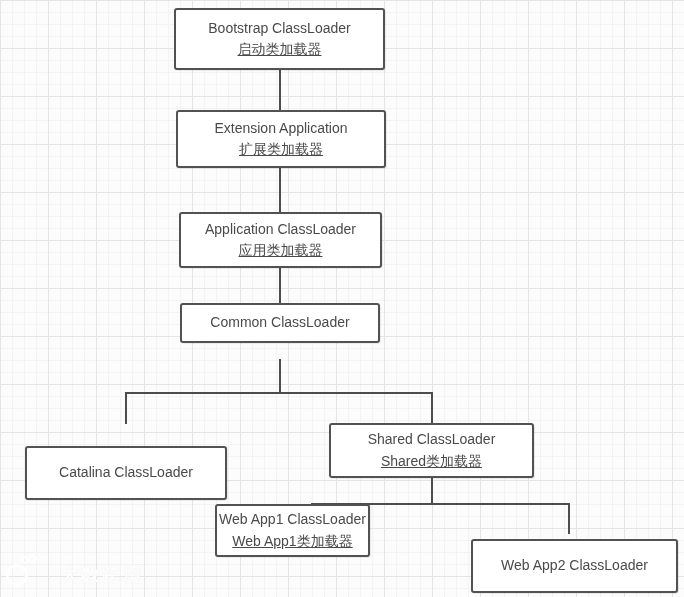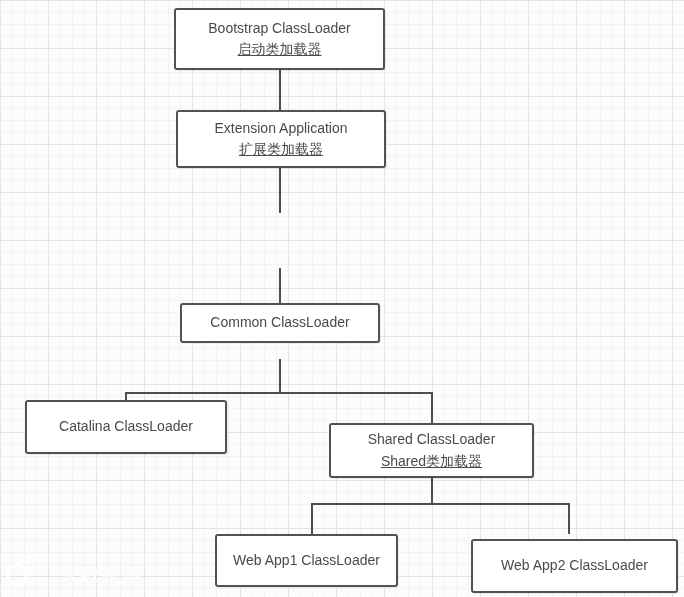"Application ClassLoader" div.node { html: none -> <div> <span>Application ClassLoader</span> <span>应用类加载器</span> </div> }
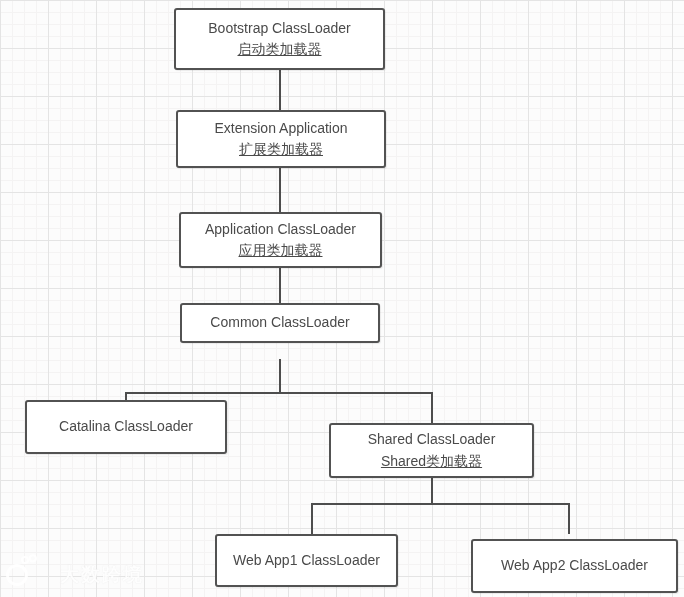"Catalina ClassLoader" .n5 { top: 400px -> 446px }
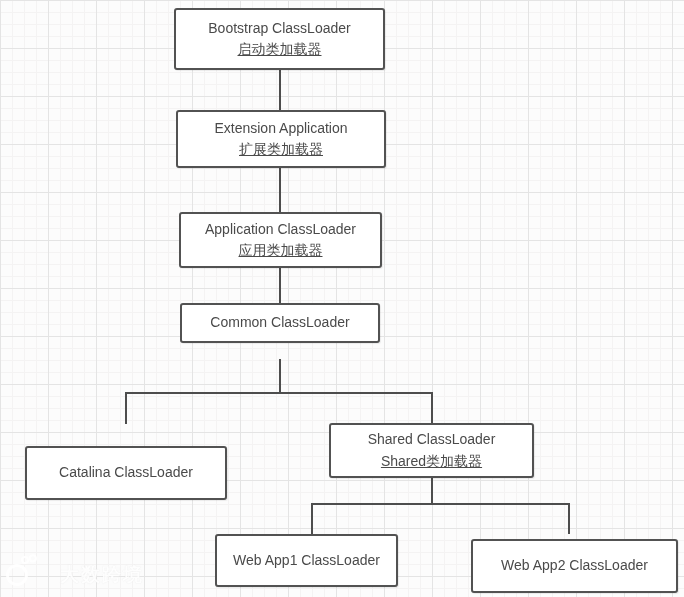"Web App1 ClassLoader" .n7 { top: 534px -> 504px; width: 183px -> 155px }
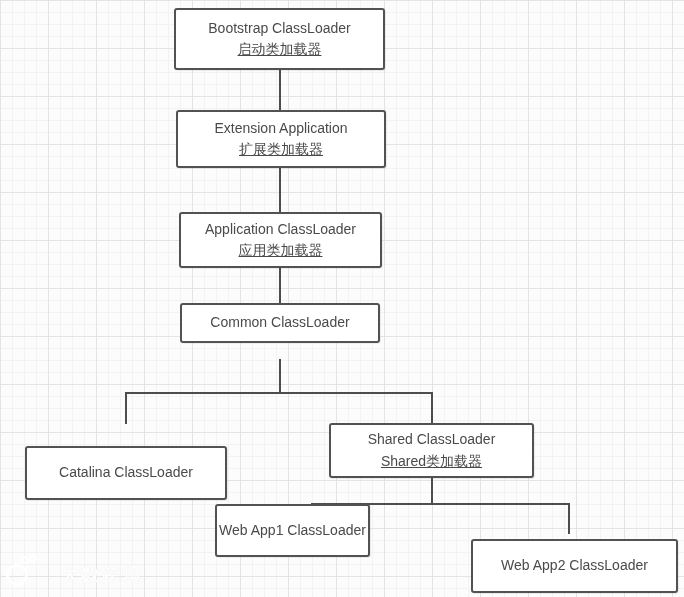"Web App1类加载器" span.subtitle { html: none -> <span>Web App1类加载器</span> }
